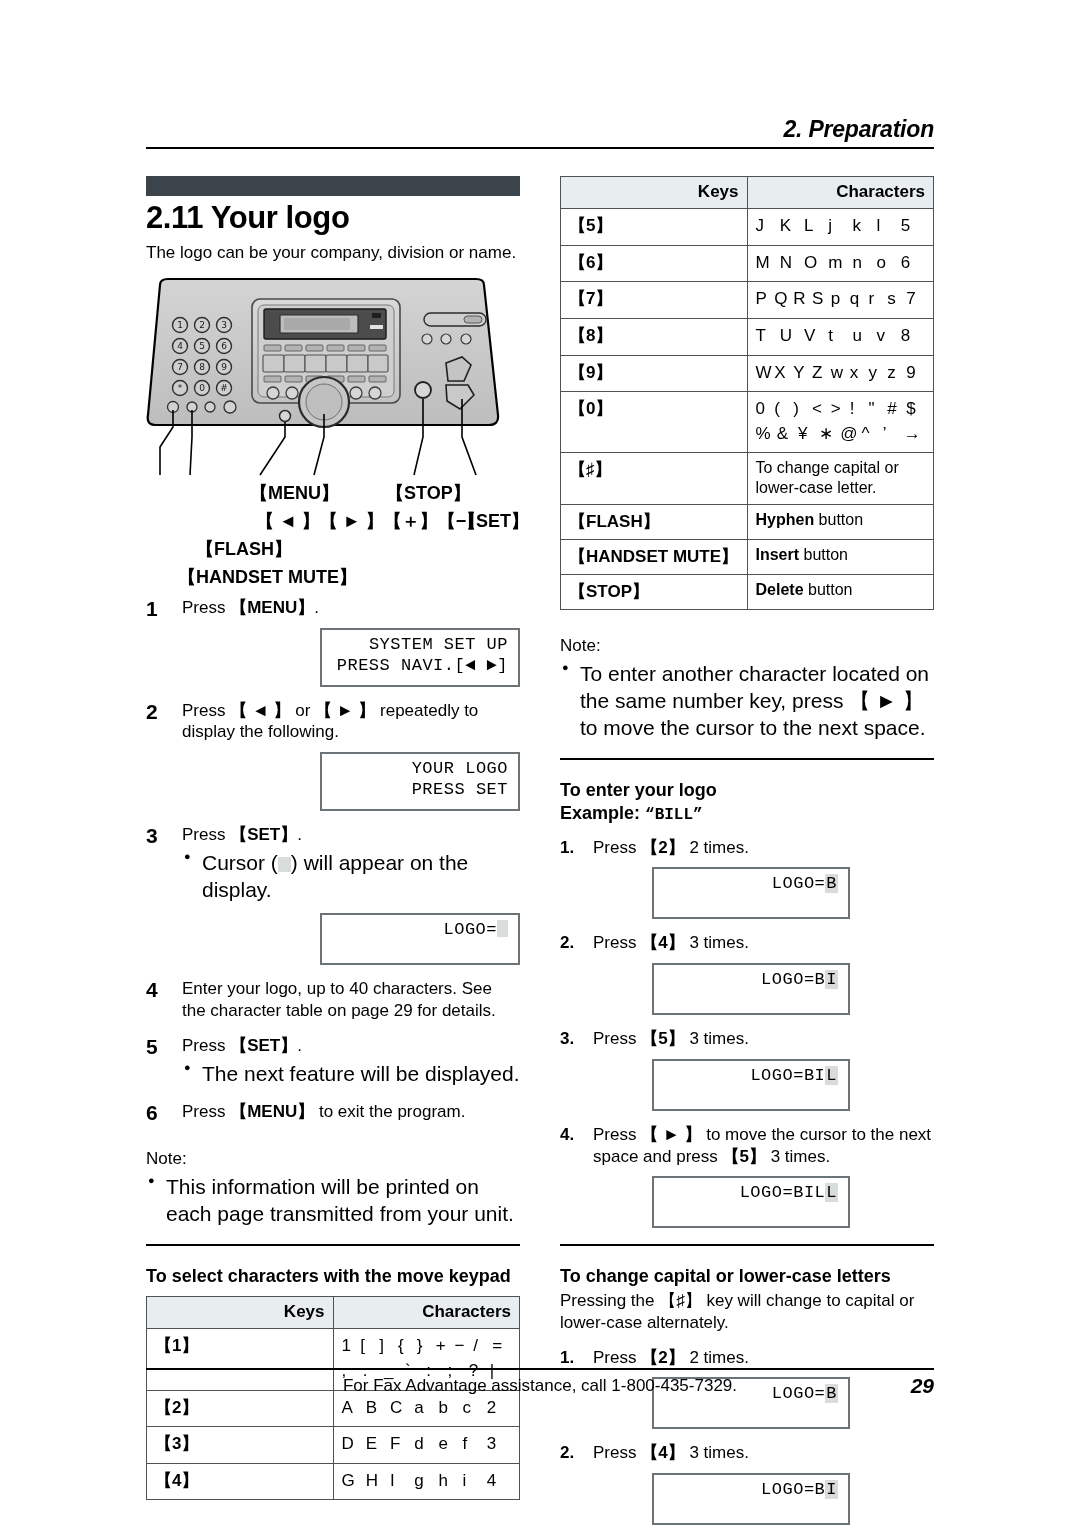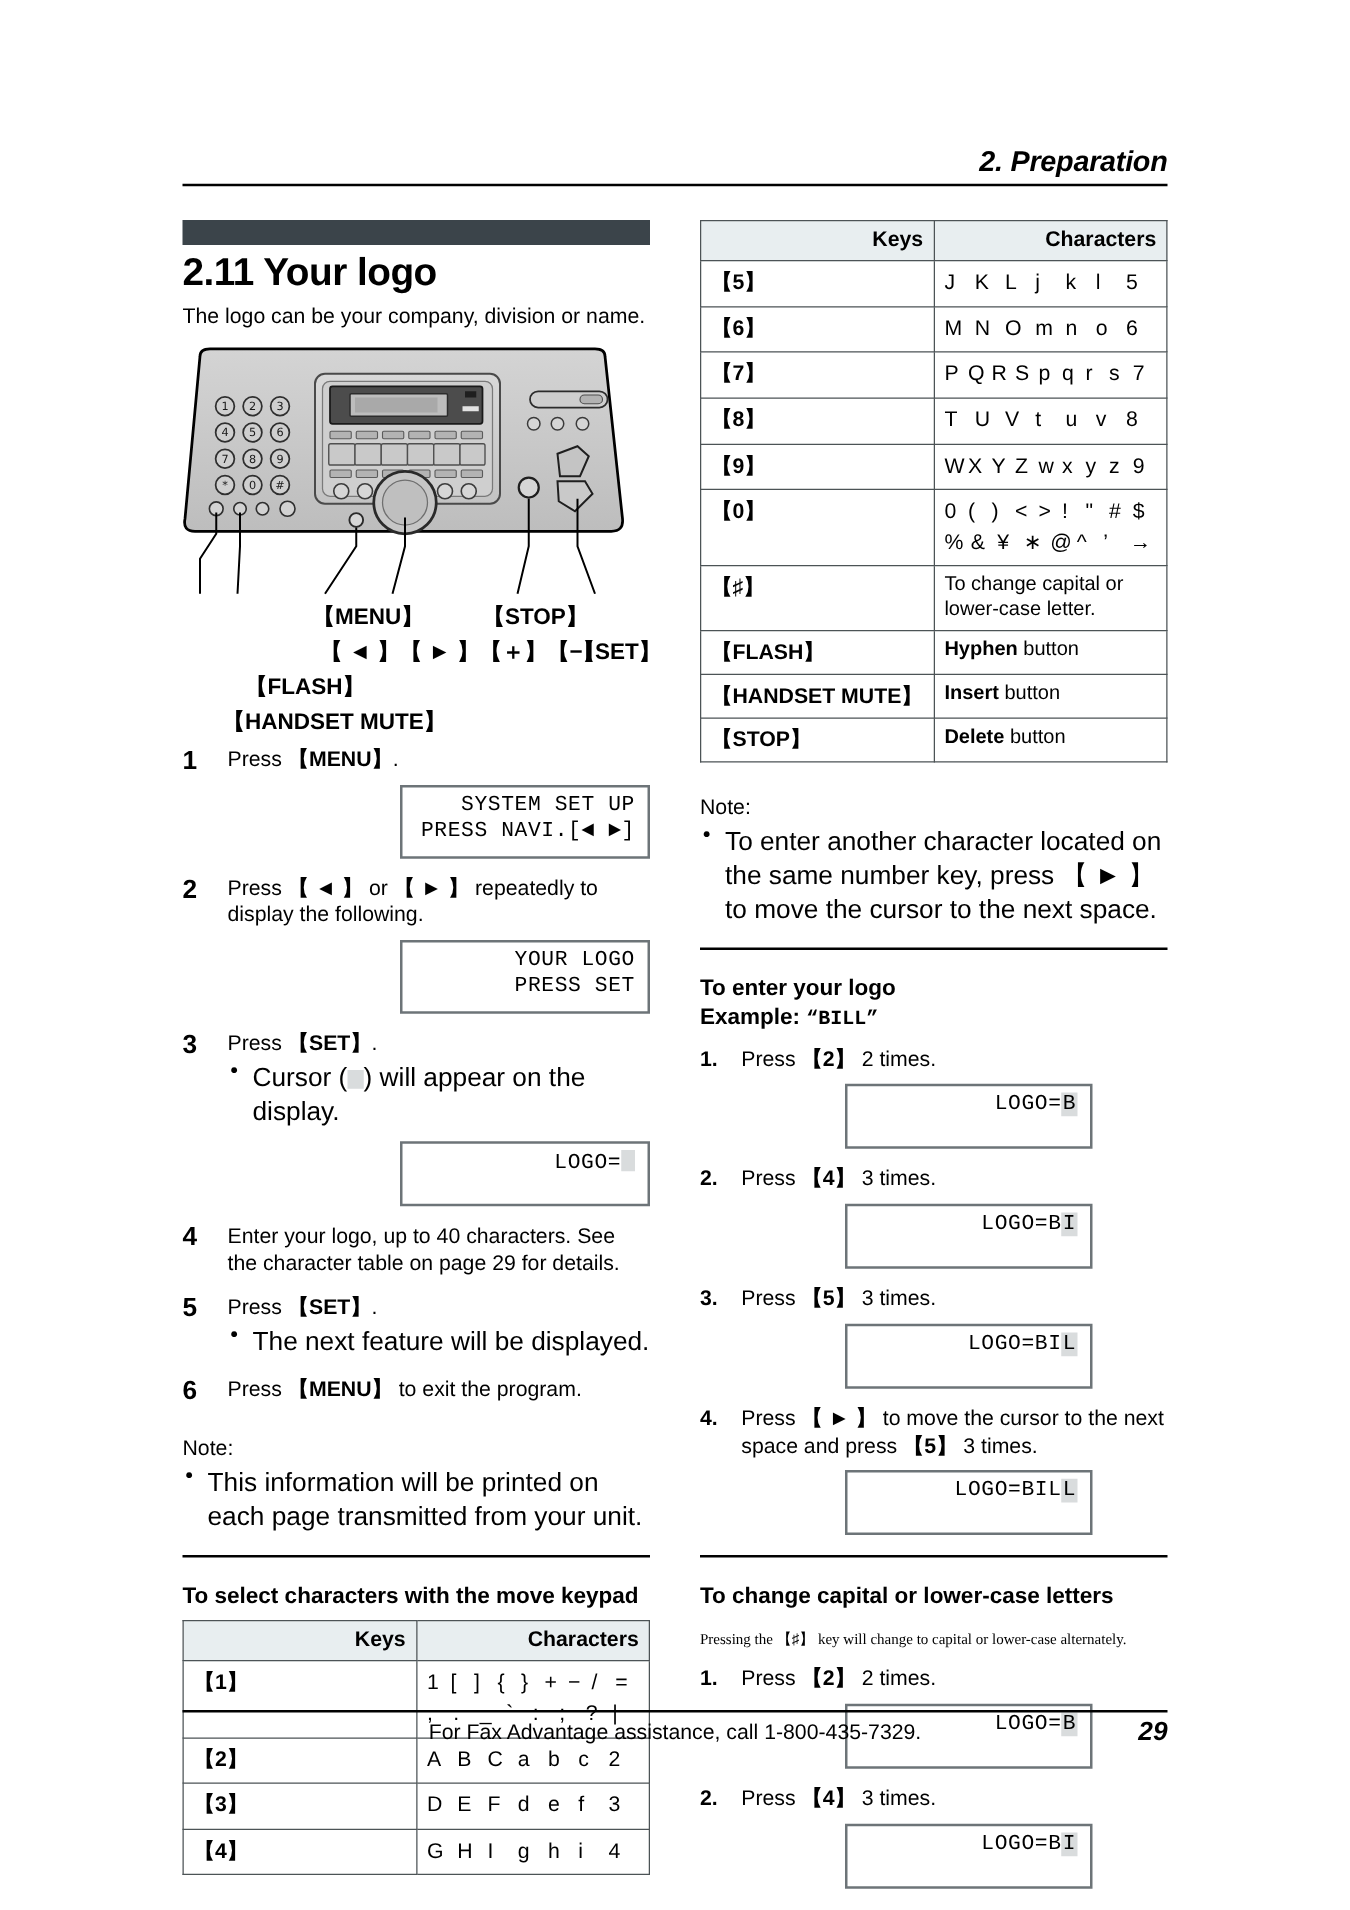"LOGO=B" .lcd-right { margin-left: 116px -> 92px }
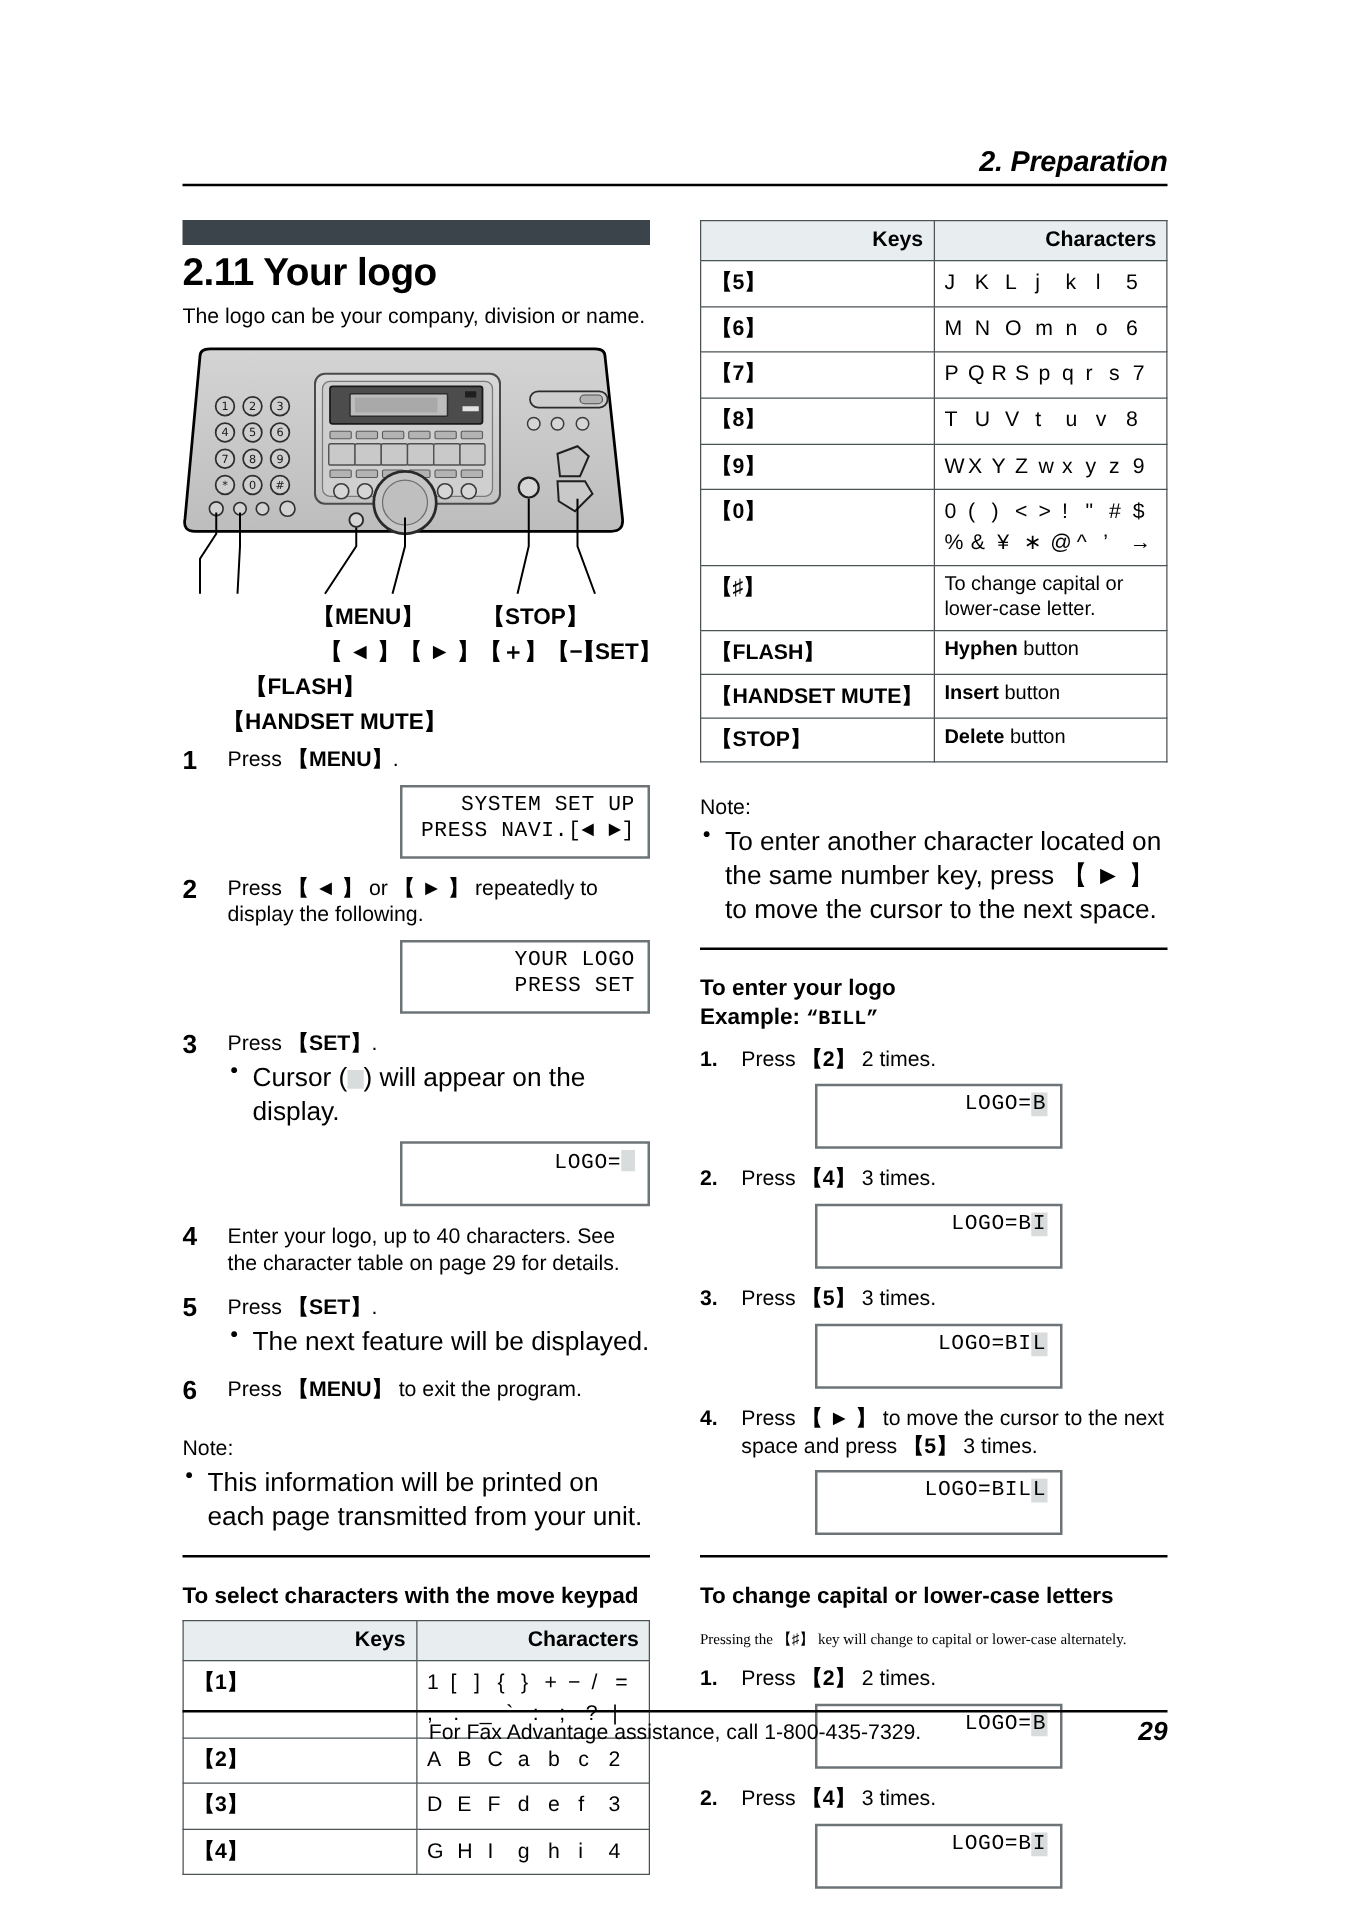"Pressing the 【♯】 key will" .para { font-family: Liberation Serif, serif -> none; font-size: 12px -> 17px; margin-top: 16px -> 2px }
